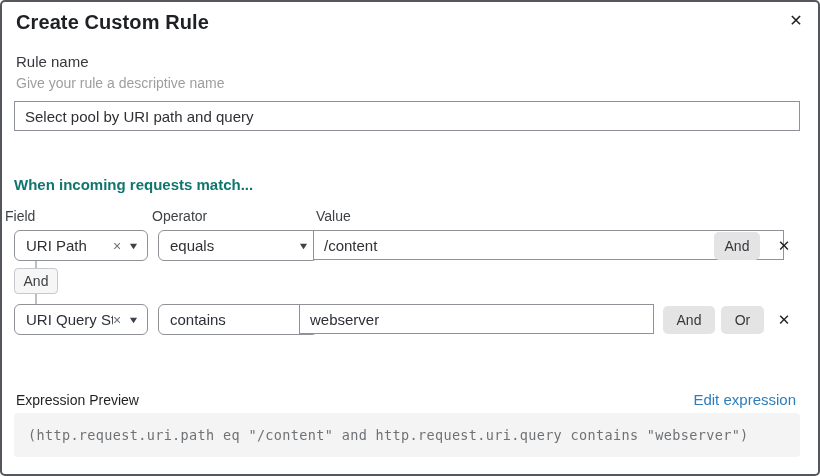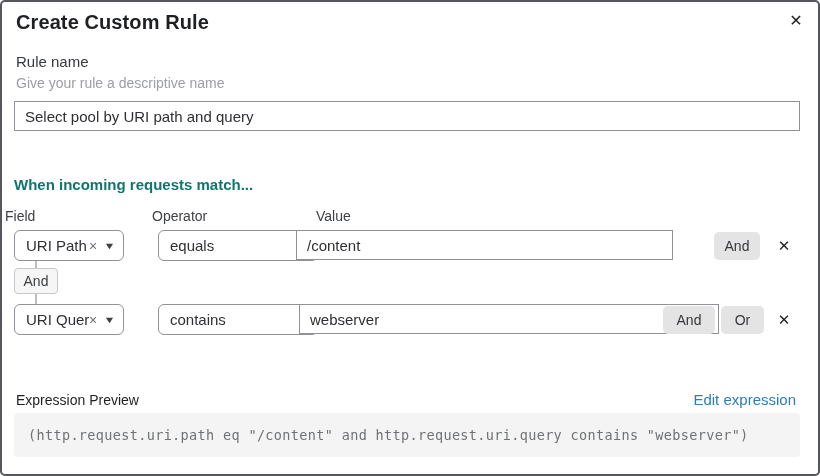"URI Path" .dd-field { width: 110px -> 134px }
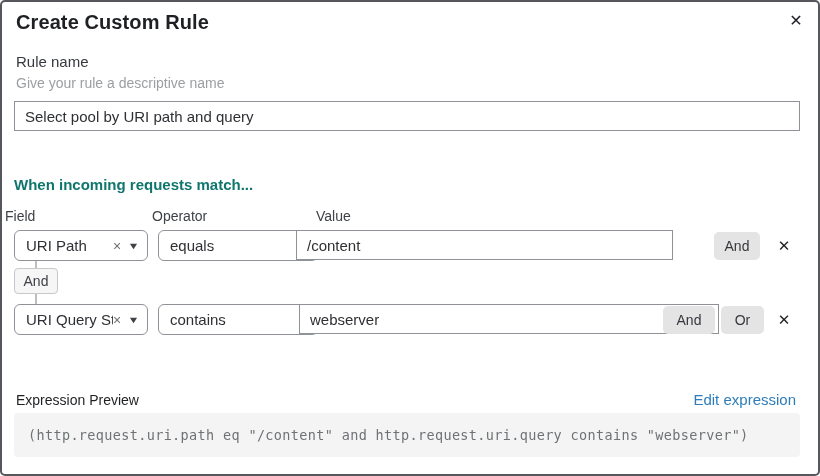"/content" .val-input-1 { left: 294px -> 311px; width: 377px -> 471px }
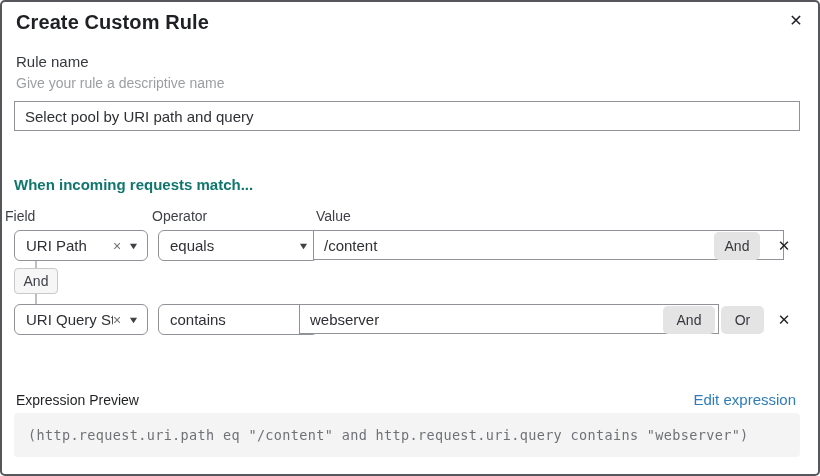"webserver" .val-input-2 { width: 420px -> 355px }
